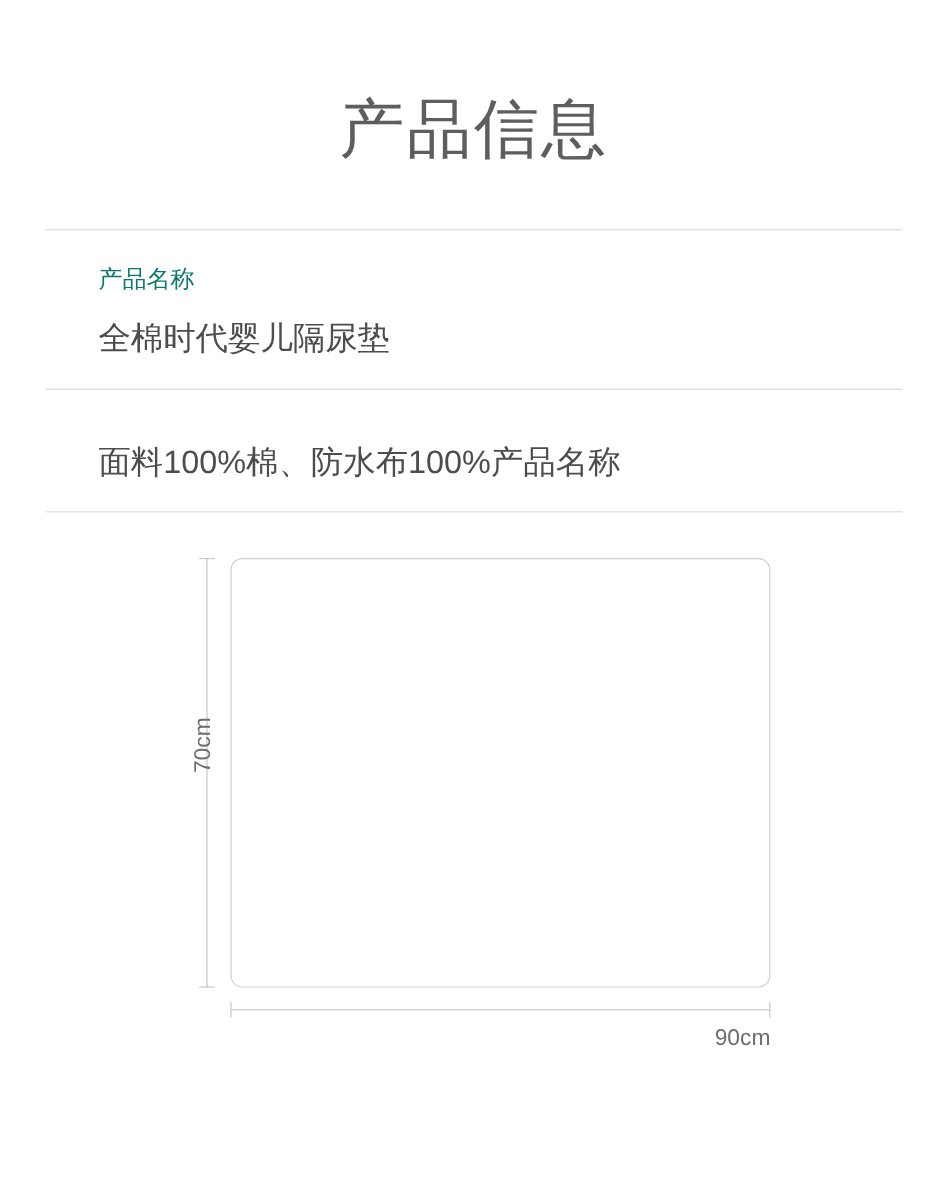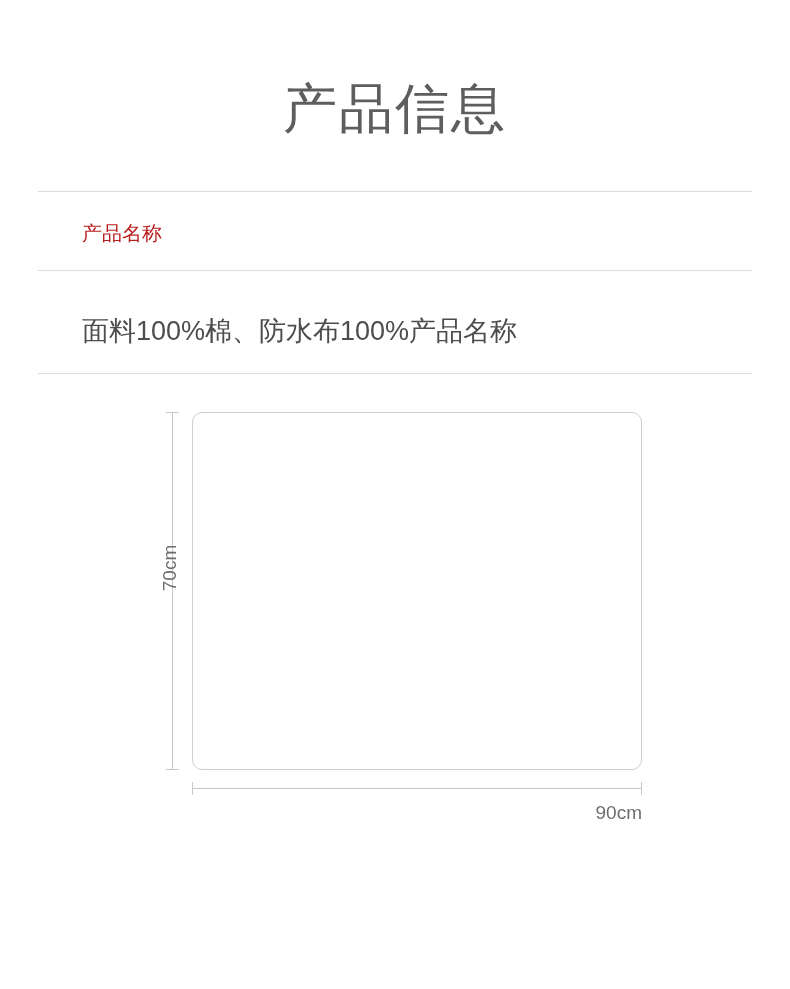"产品名称" .info-label { color: #b91c1c -> #0f766e }
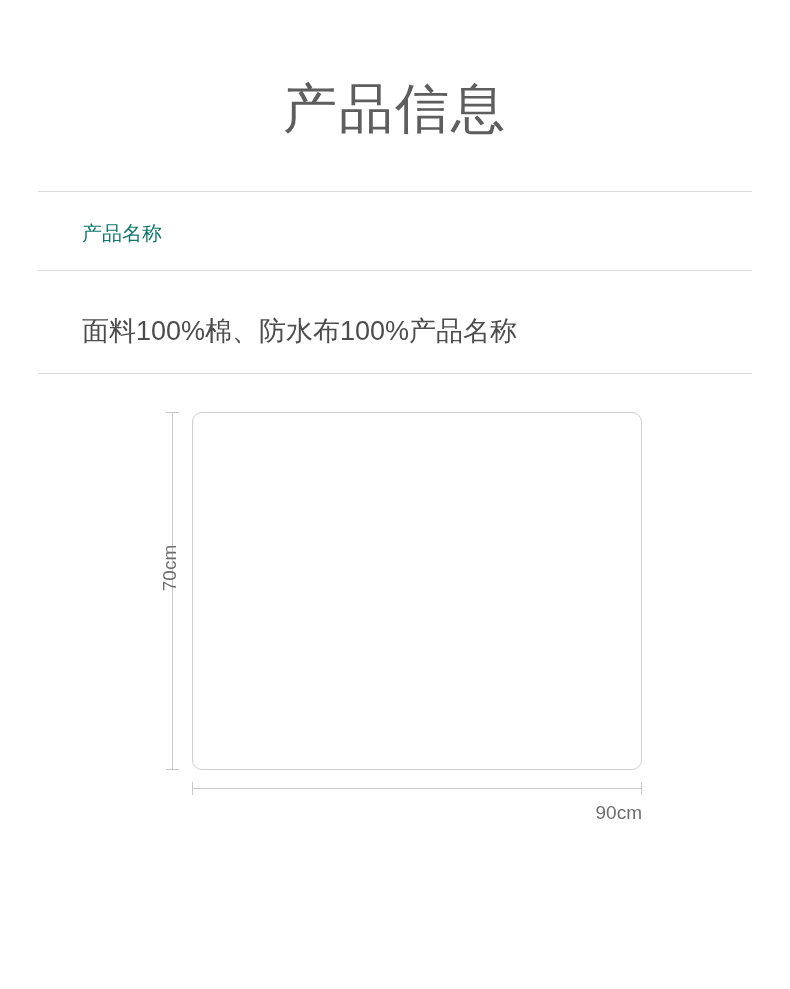"全棉时代婴儿隔尿垫" div.info-value { html: none -> <div>全棉时代婴儿隔尿垫</div> }
